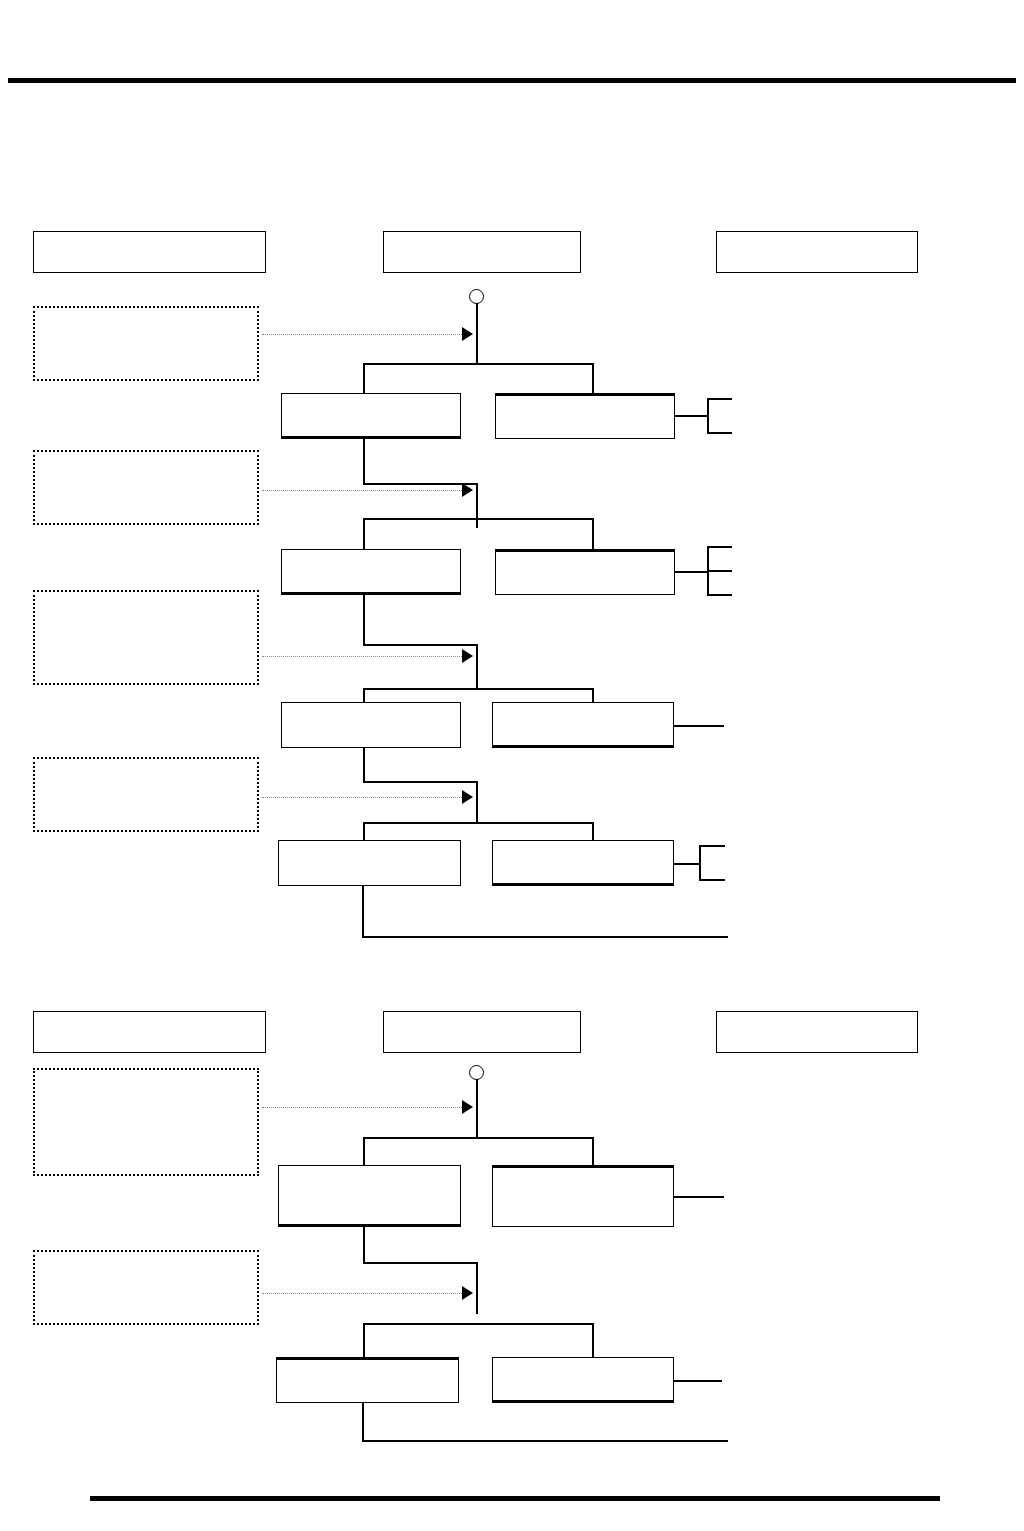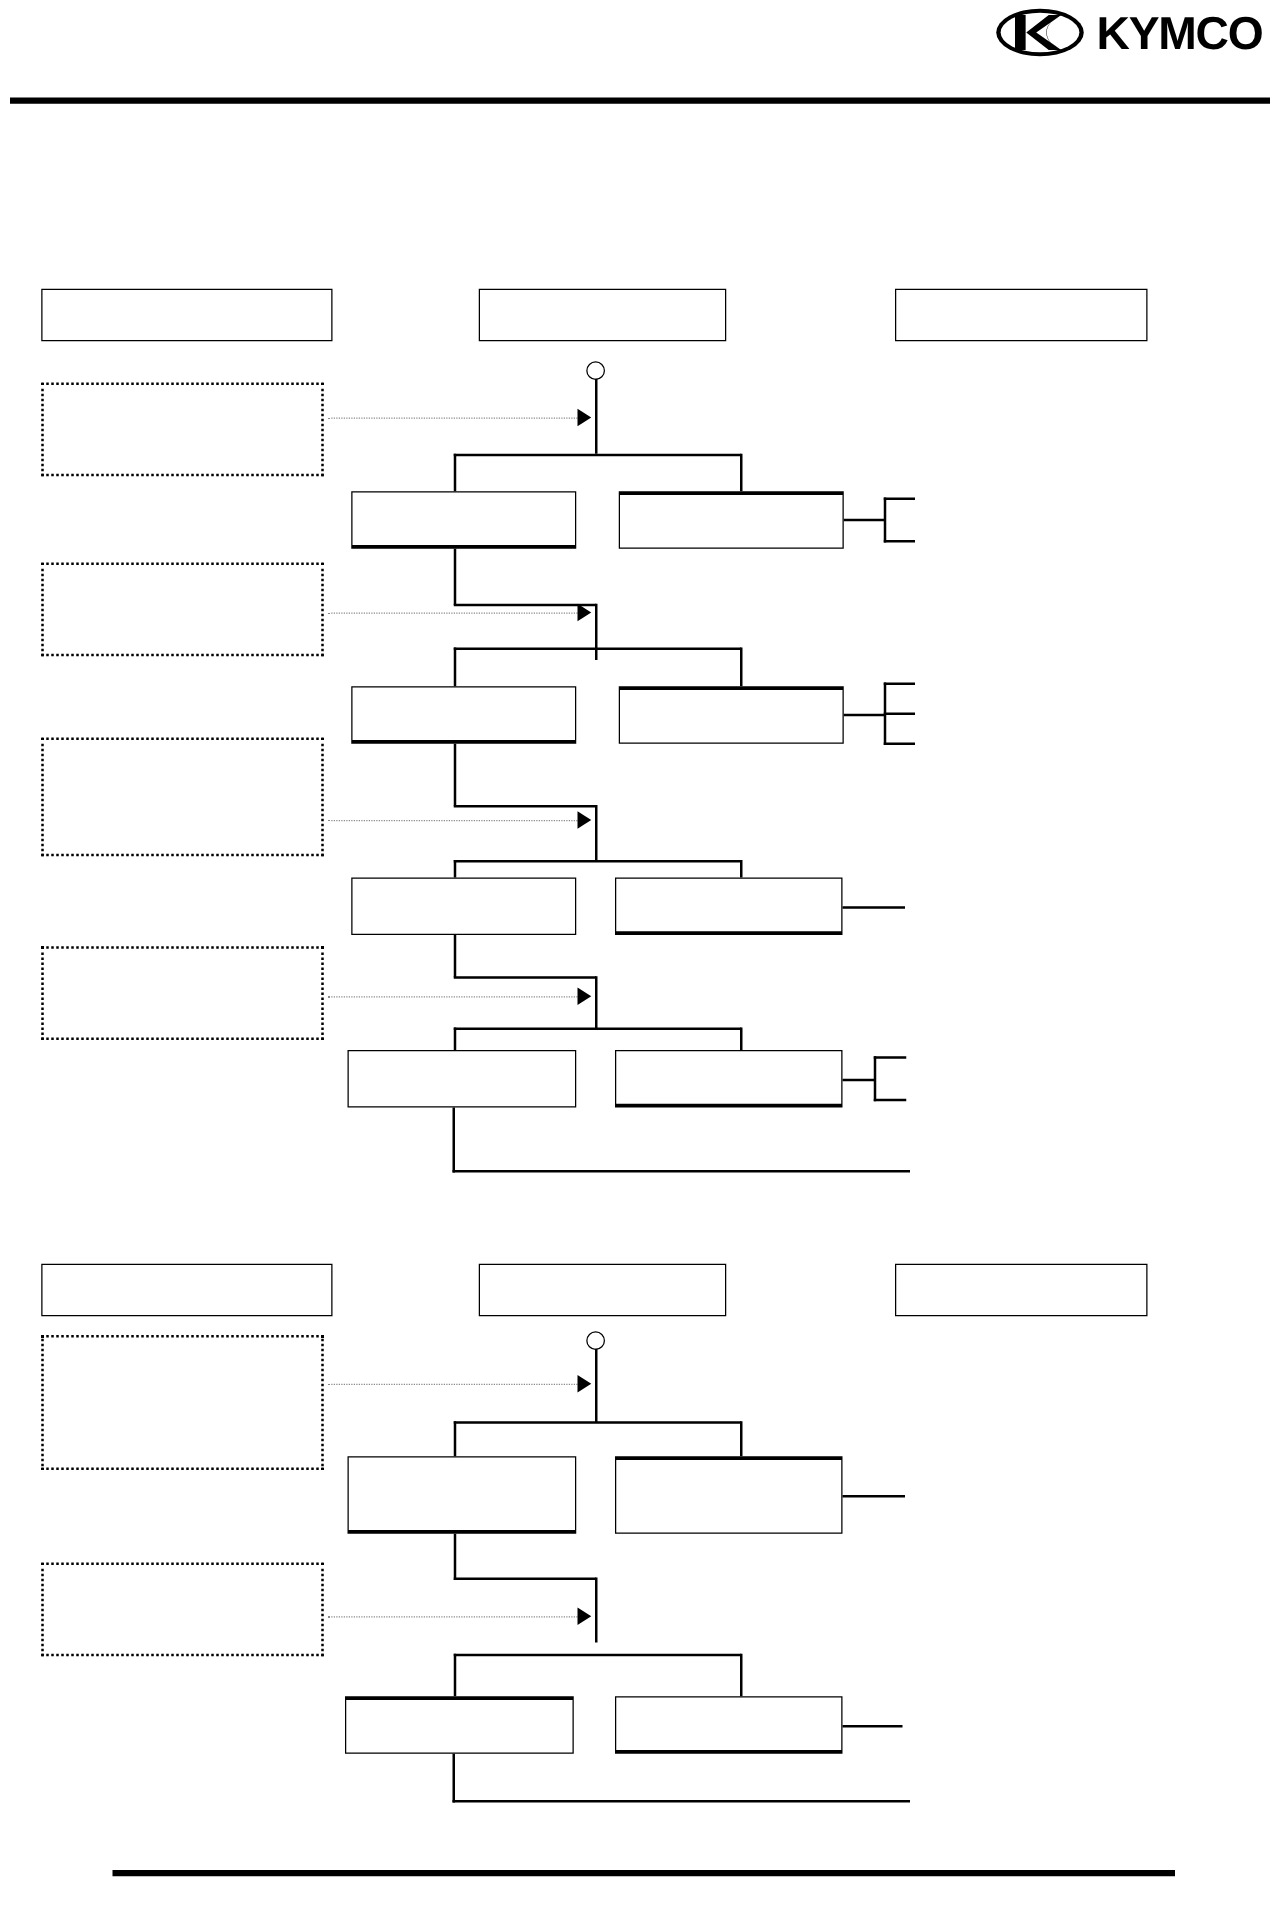"KYMCO" div.logo { html: <div> <span> <svg> <ellipse></ellipse> <ellipse></ellipse> <rect></rect> <path></path> <path></path> </svg> </span> <span>KYMCO</span> </div> -> none }
